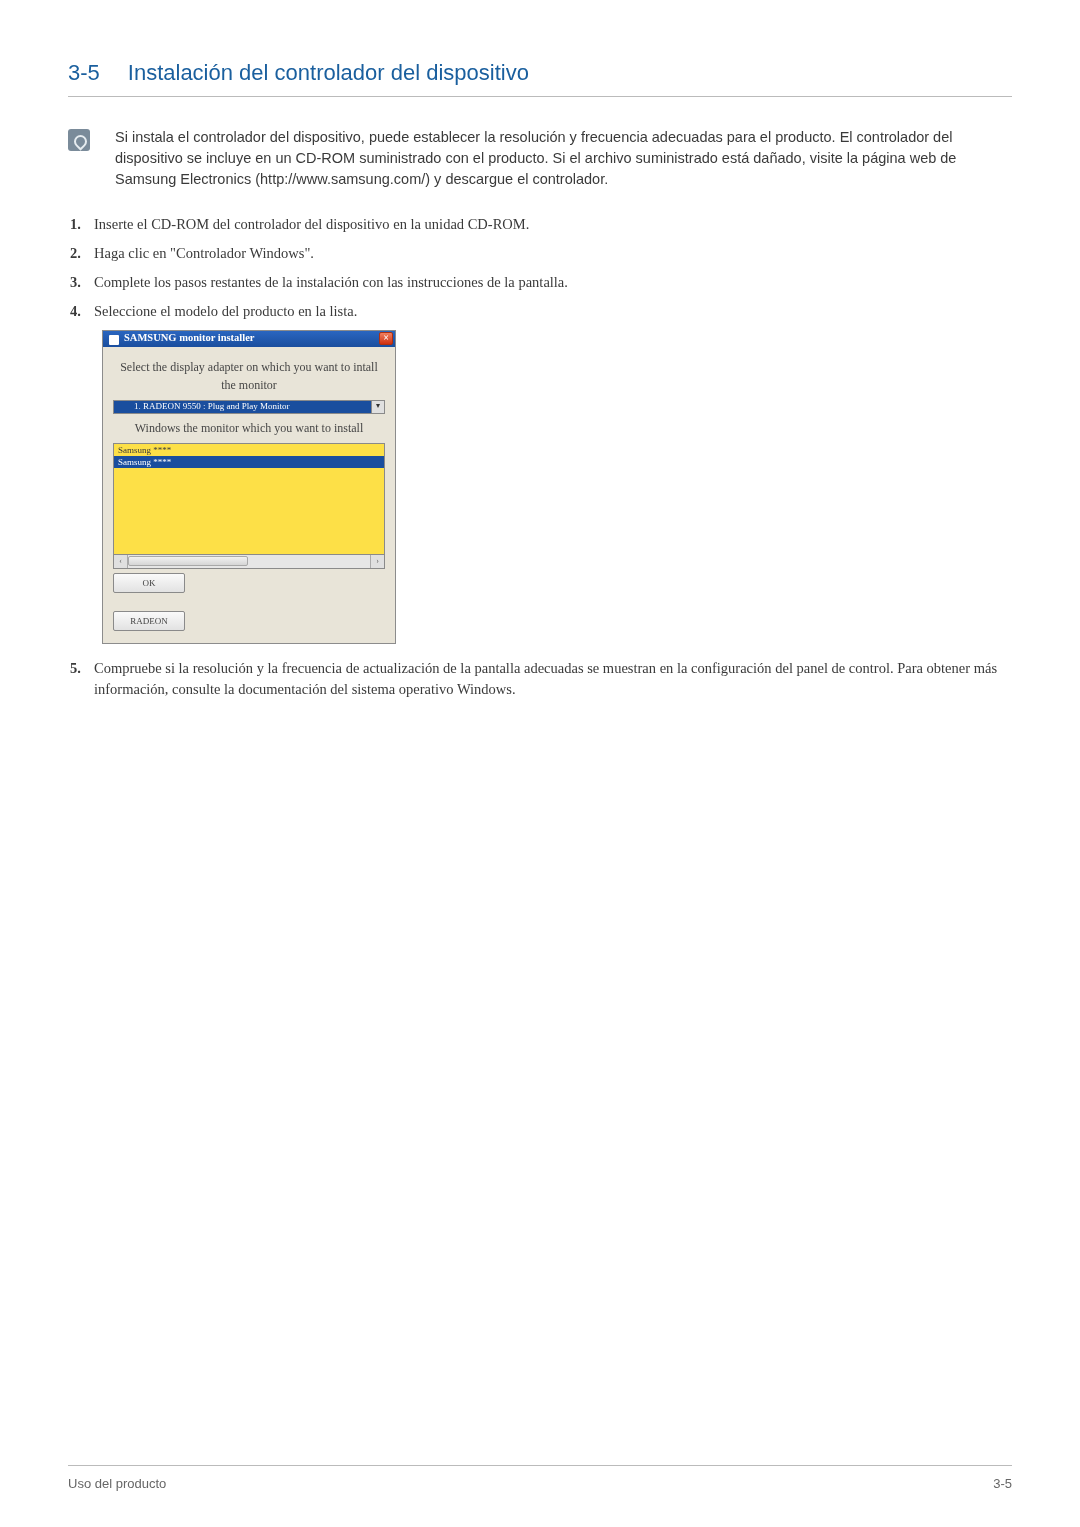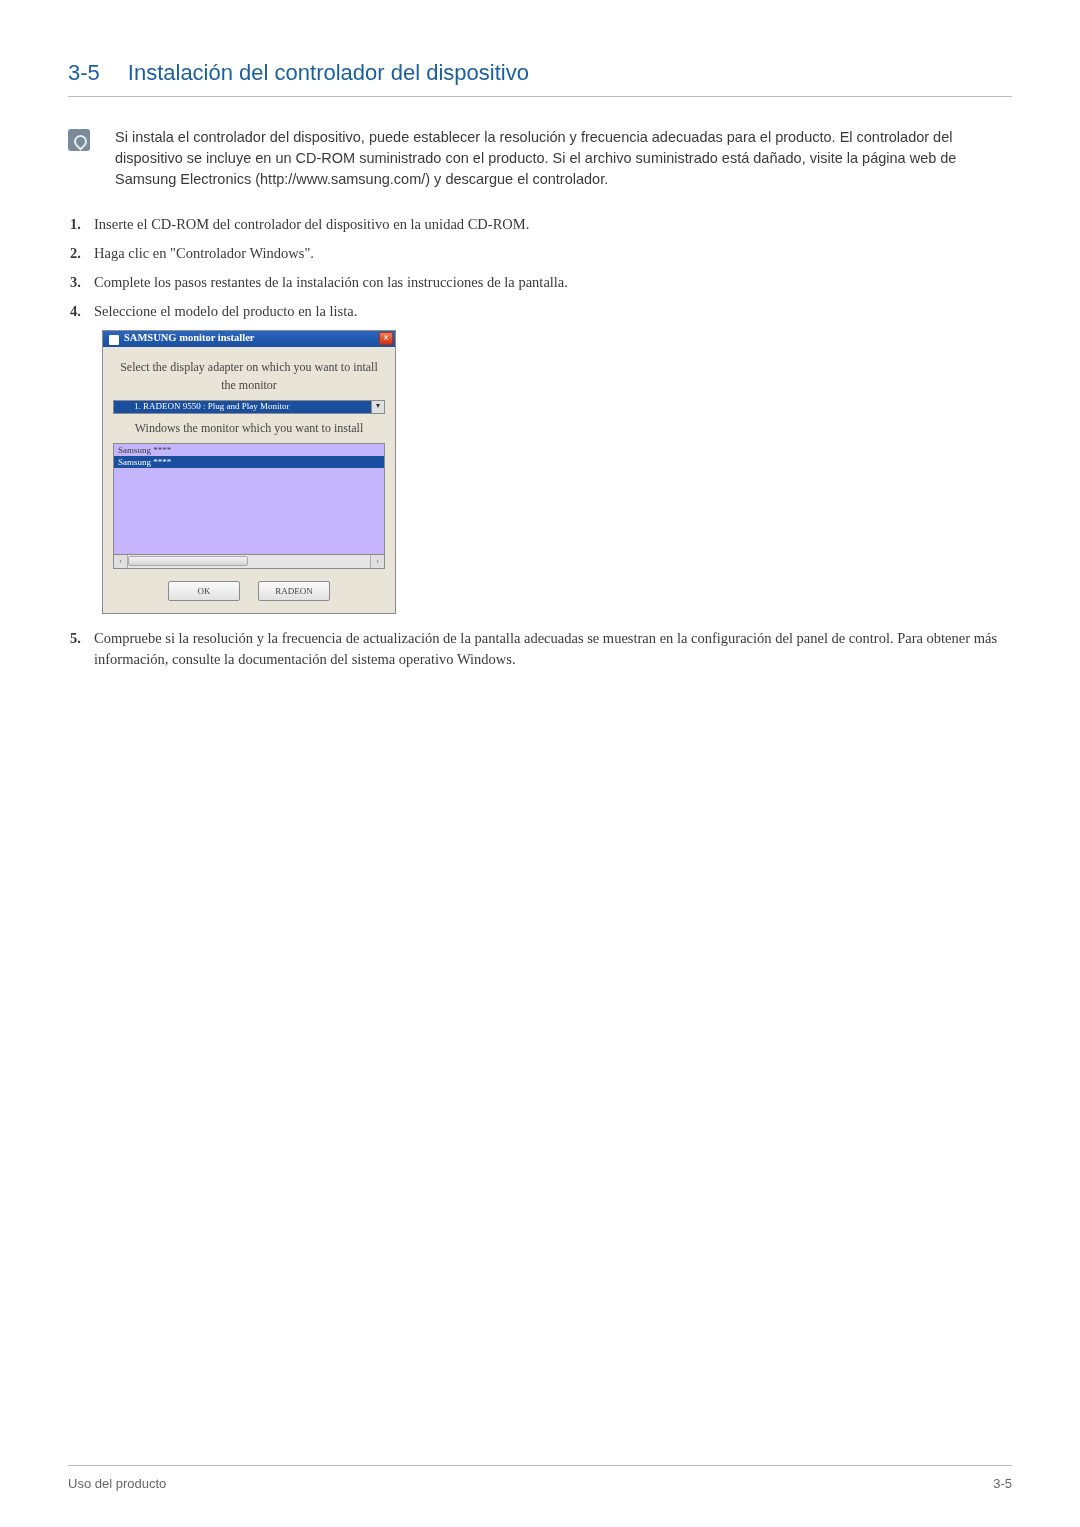"Samsung ****" .monitor-list { background: #c4b5fd -> #fde047 }
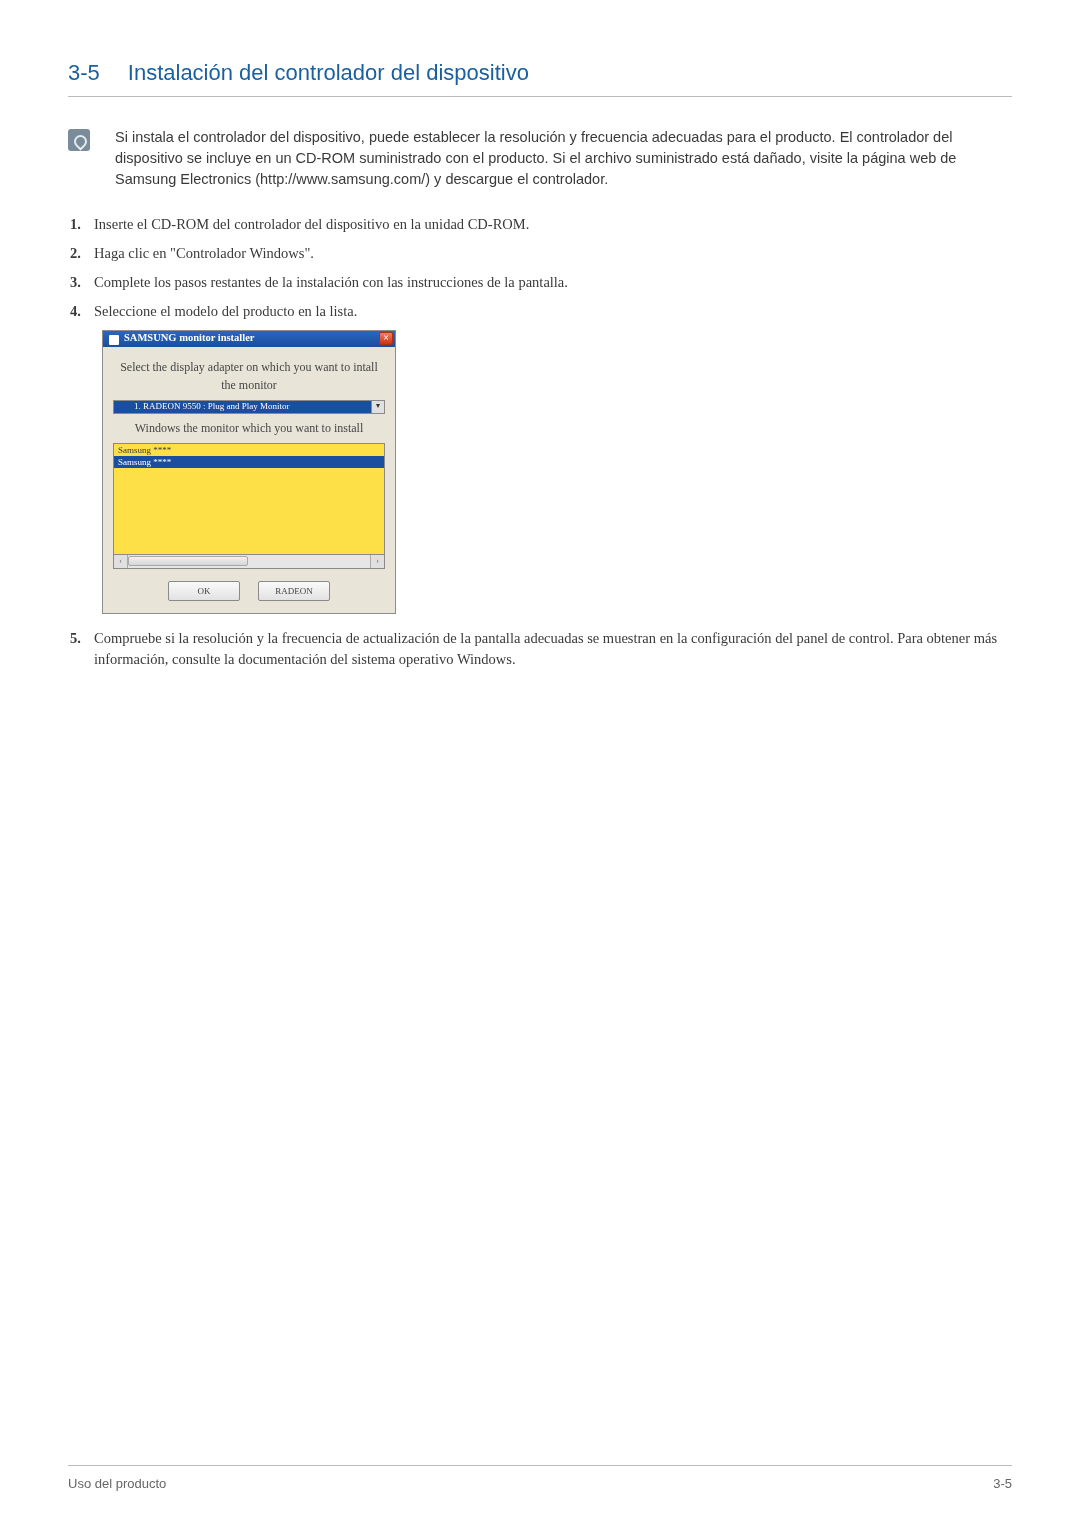"OK" .installer-buttons { flex-direction: none -> column; justify-content: center -> flex-start; margin-top: 12px -> 4px }
